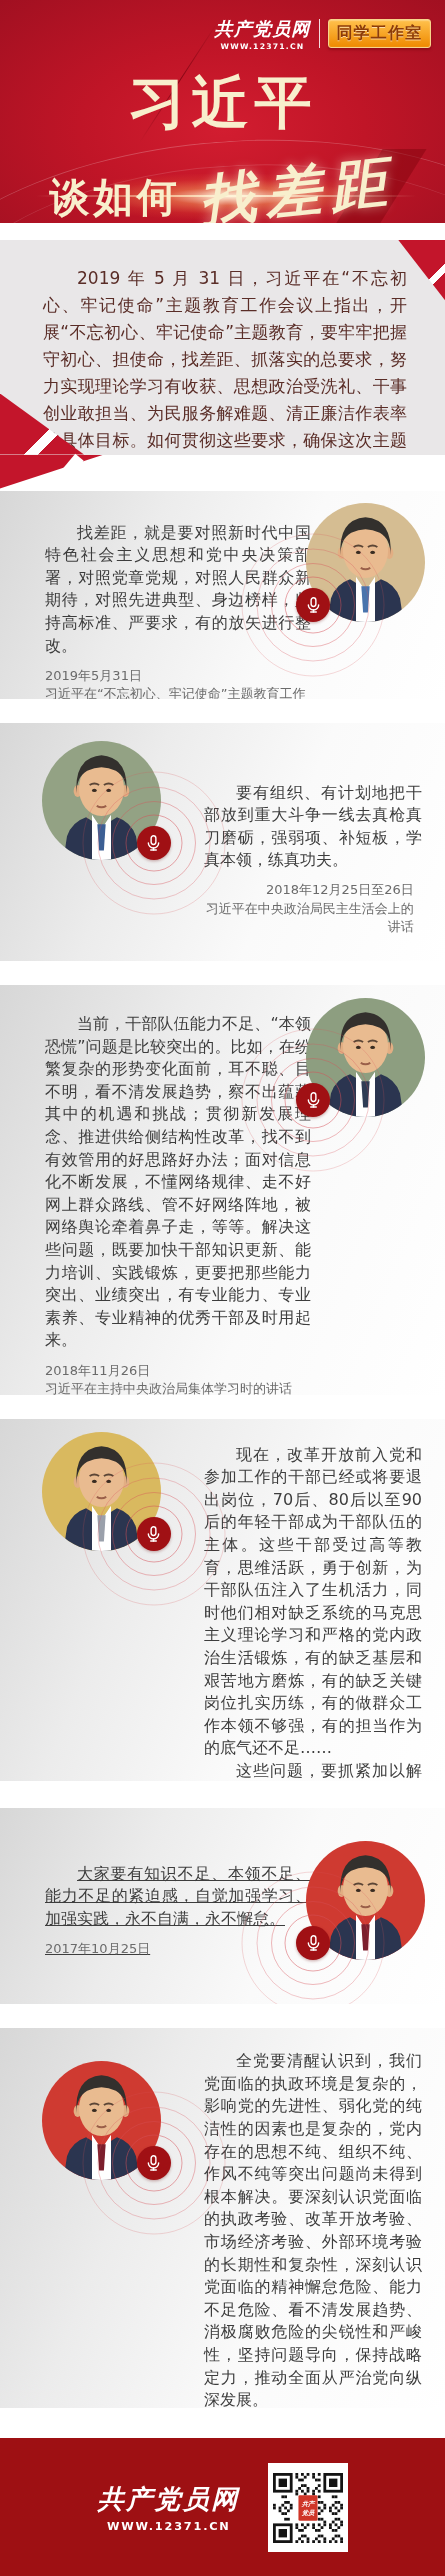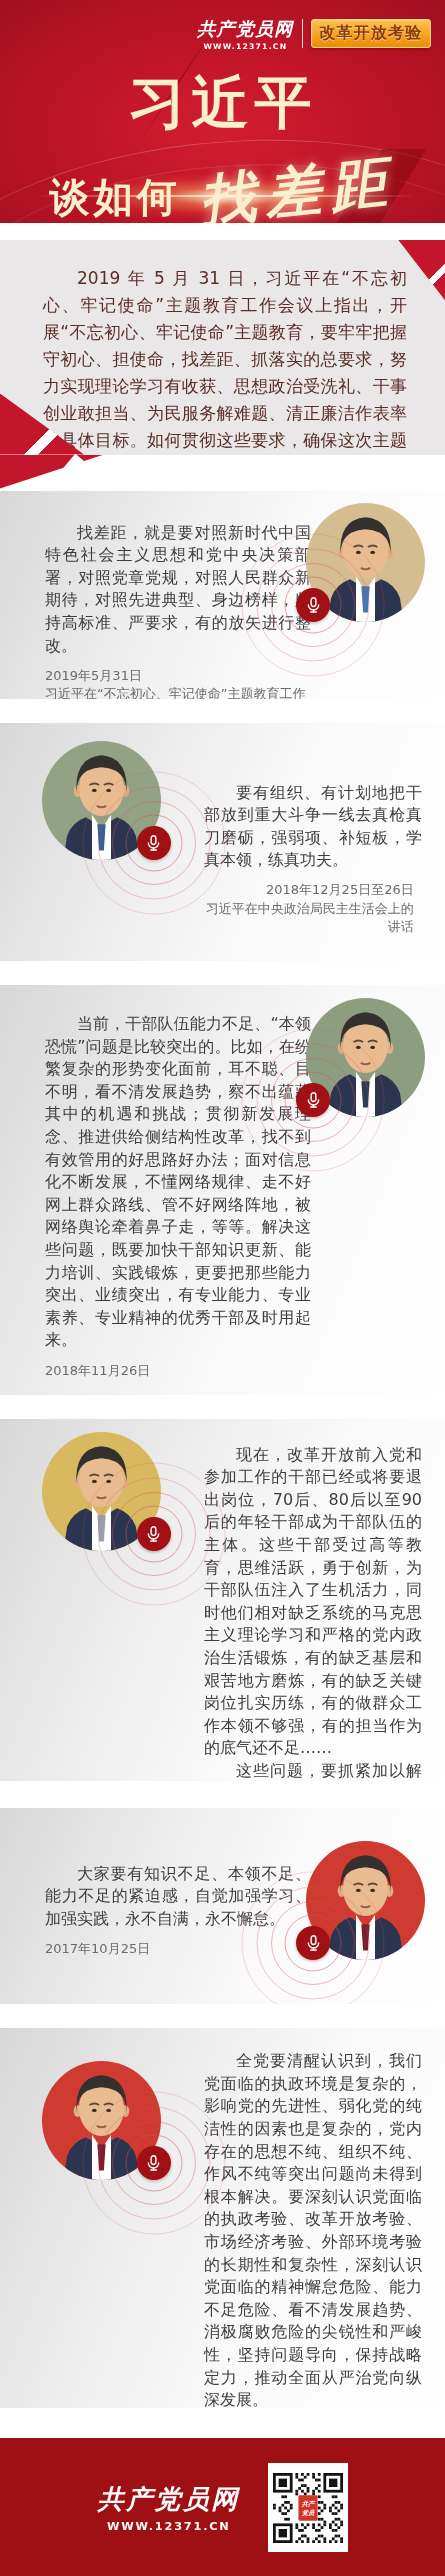"改革开放考验" div.badge { text: 改革开放考验 -> 同学工作室 }
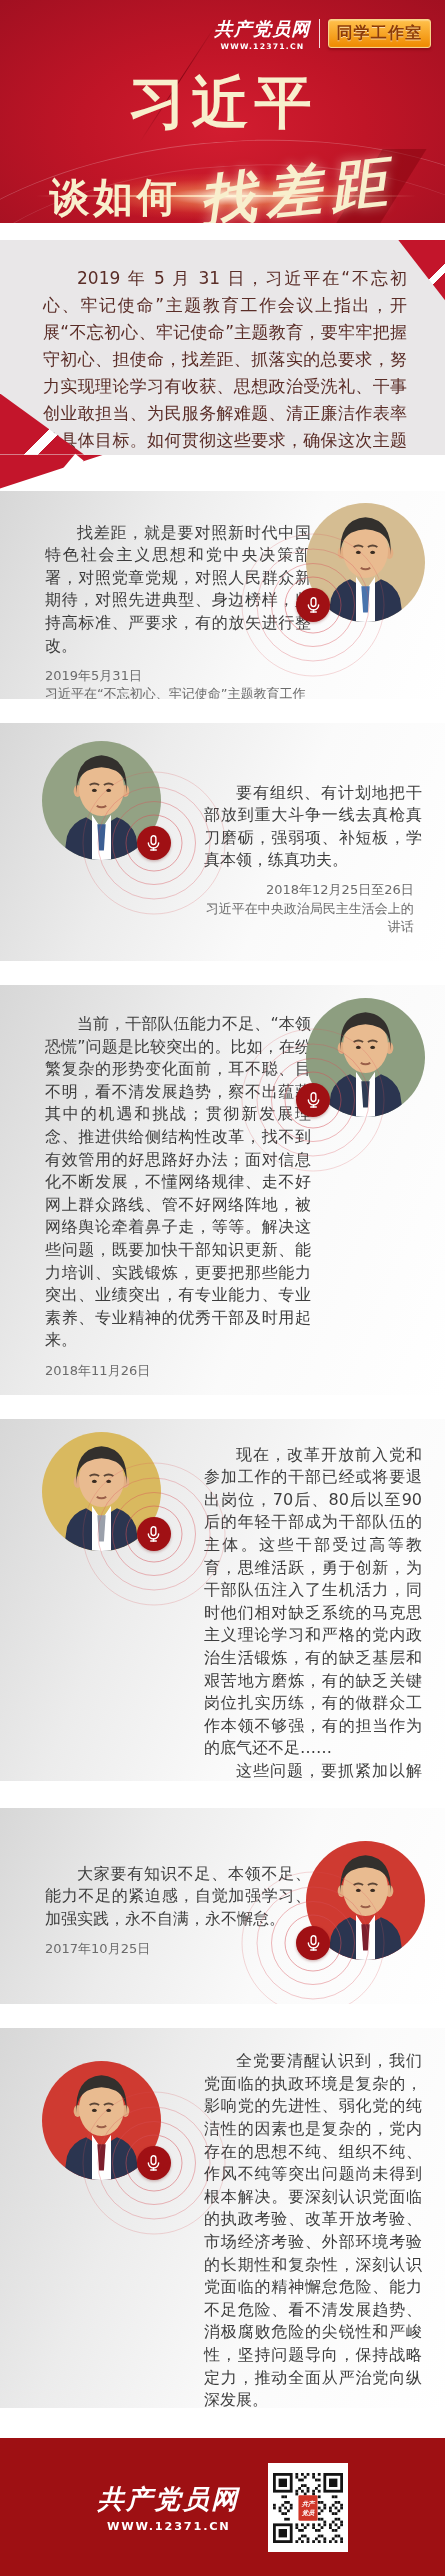"习近平在主持中央政治局集体学习时的讲话" div { html: none -> <div>习近平在主持中央政治局集体学习时的讲话</div> }
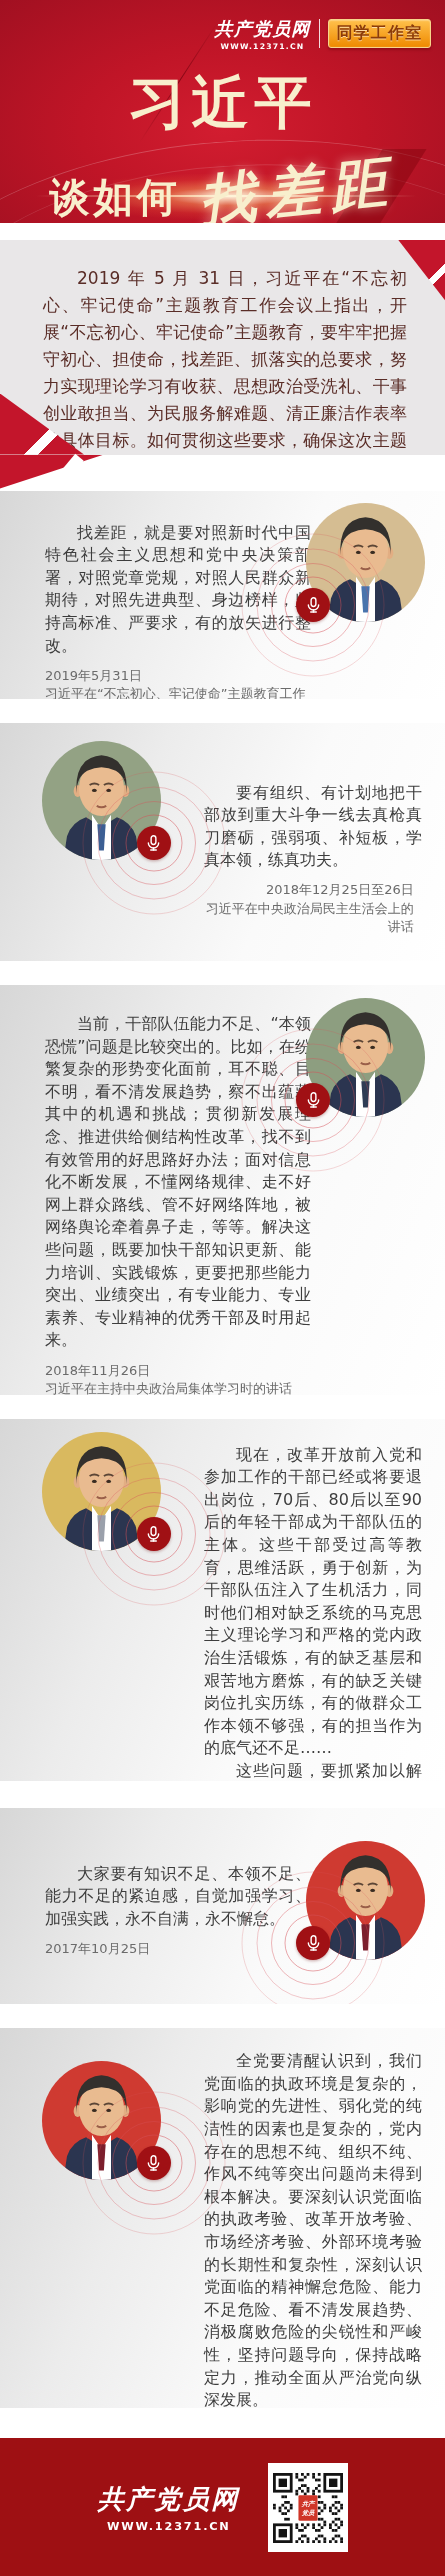"大家要有知识不足、本领不足、能力不足的紧迫感，自觉加强学习、加强实践，永不自满，" .h330 { text-decoration: none -> underline }
